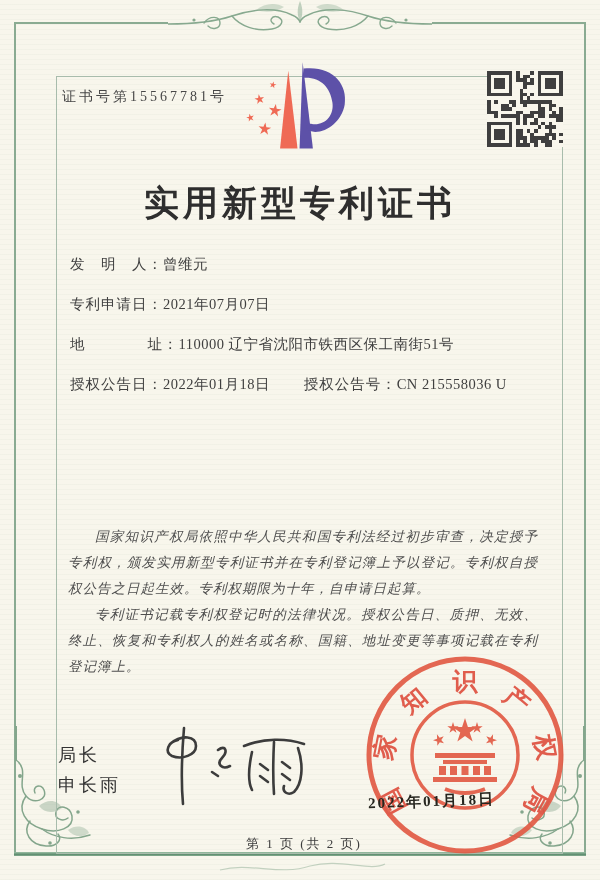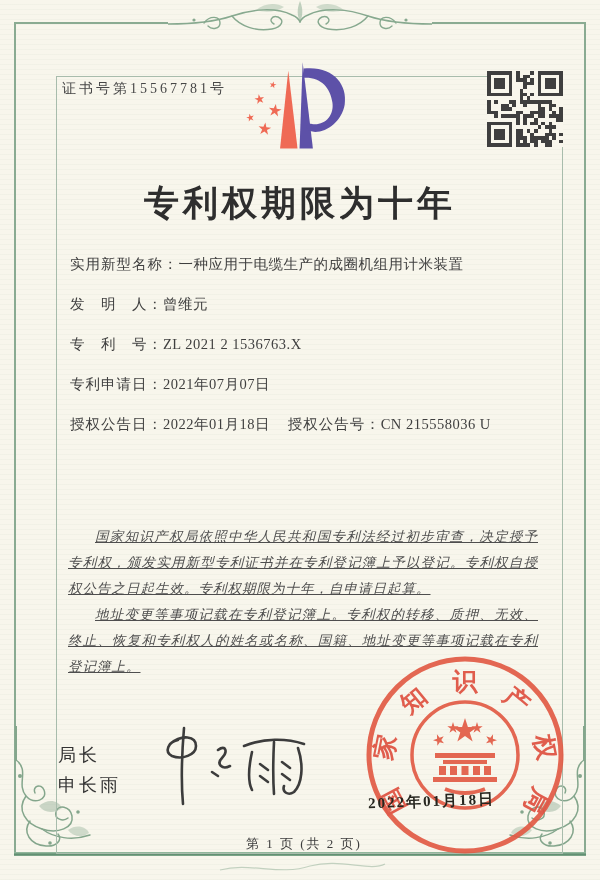"证书号第15567781号" .cert-no { top: 80px -> 88px }
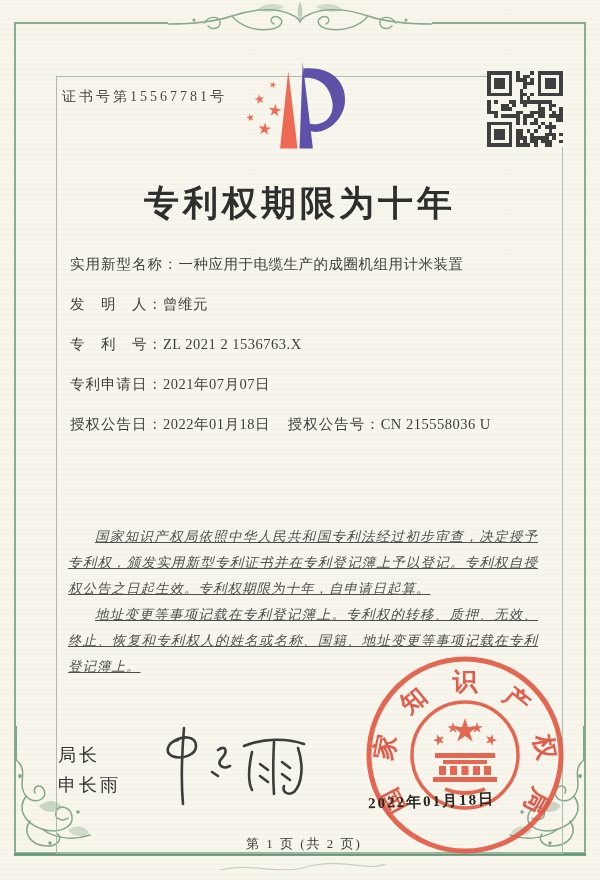"专利权期限为十年" div.title { text: 专利权期限为十年 -> 实用新型专利证书 }
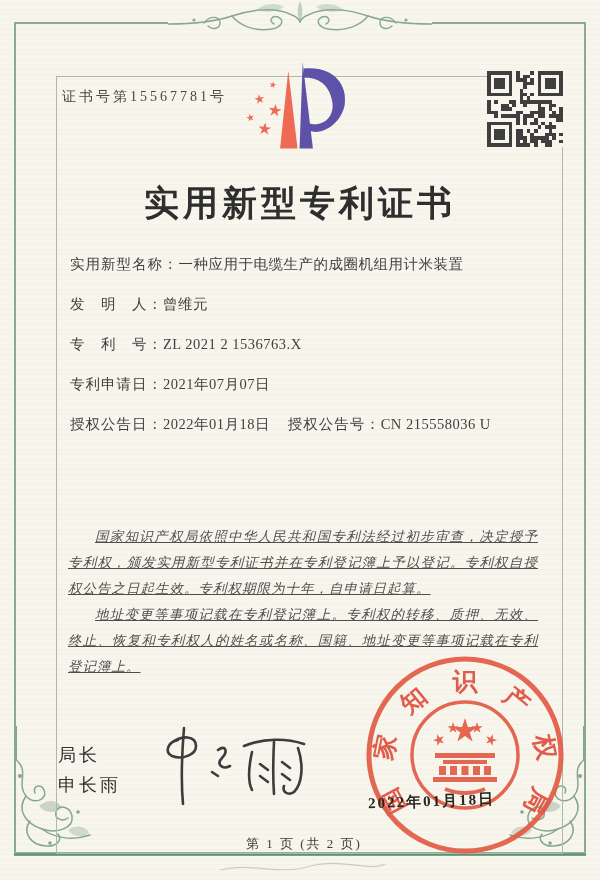"实用新型名称：一种应用于电缆生产的成圈机组用计米装置" div.frow { html: <div> <span>实用新型名称：</span><span>一种应用于电缆生产的成圈机组用计米装置</span> </div> -> none }
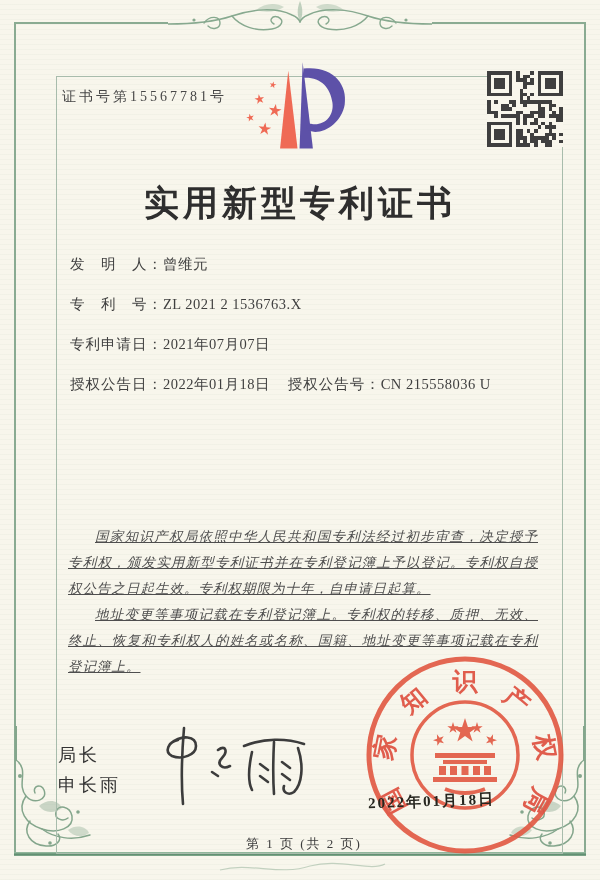"专 利 号：ZL 2021 2" div.frow { html: <div> <span>专 利 号：</span><span>ZL 2021 2 1536763.X</span> </div> -> none }
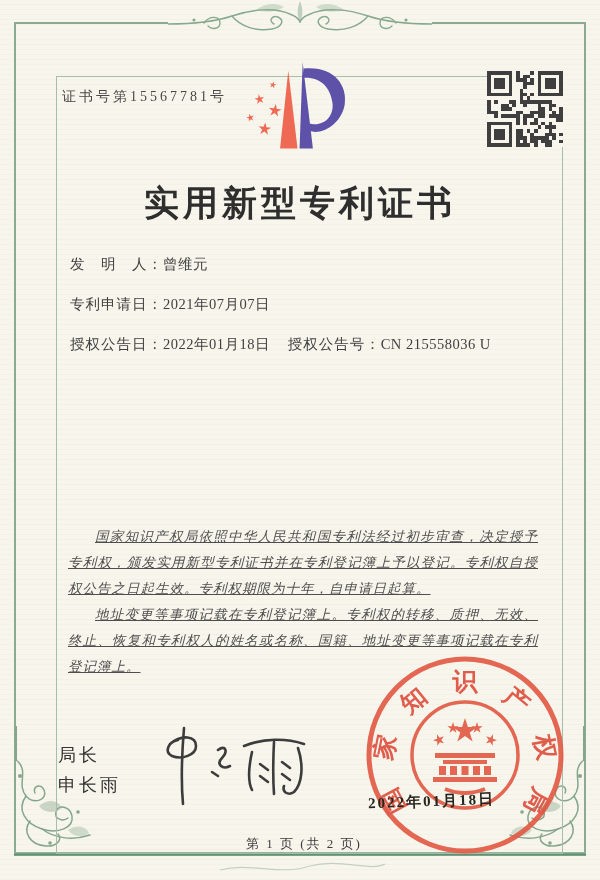"地 址：110000 辽宁省沈阳市铁西区保工南街51号" div.frow { html: none -> <div> <span>地 址：</span><span>110000 辽宁省沈阳市铁西区保工南街51号</span> </div> }
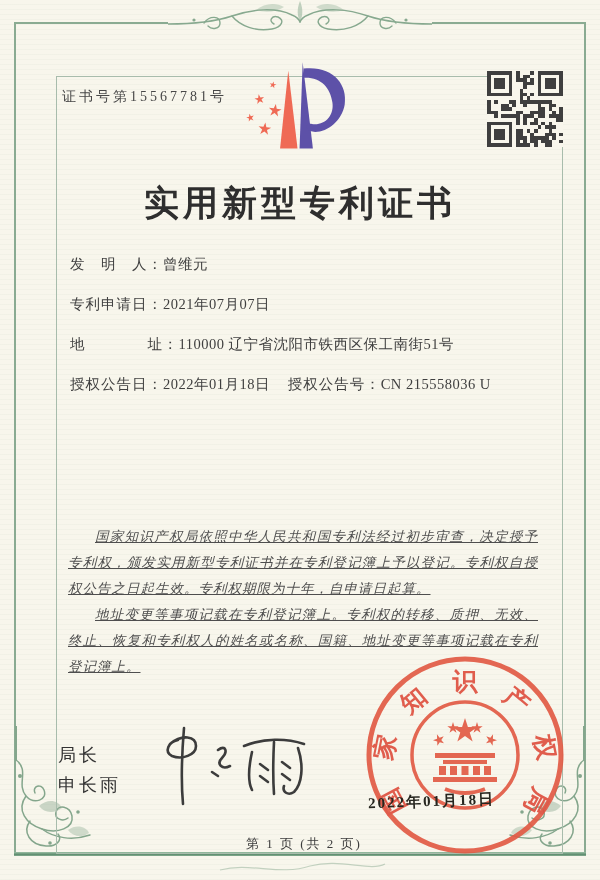"授权公告号：" .fpair2 { margin-left: 14px -> 30px }
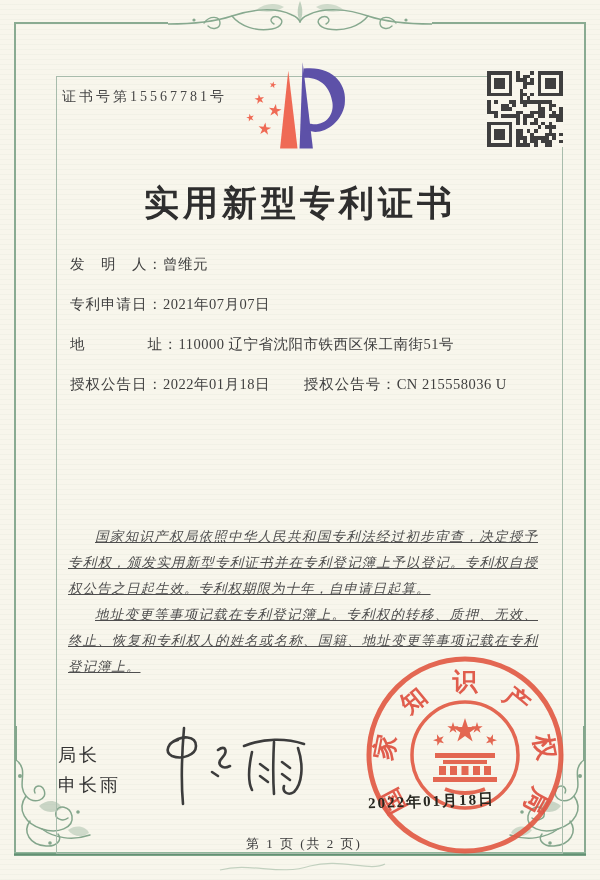"国家知识产权局依照中华人民共和国专利法经过初步审查，决定授予专利权，颁发实用新型" .paras { text-decoration: underline -> none }
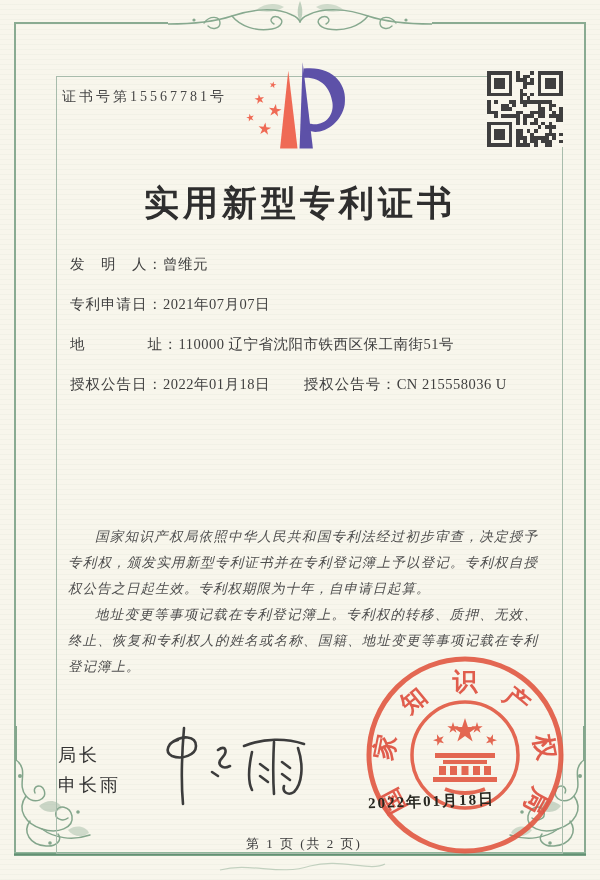"地址变更等事项记载在专利登记簿上。专利权的转移、质押、无效、终止、恢复和专利权人" p { text: 地址变更等事项记载在专利登记簿上。专利权的转移 -> 专利证书记载专利权登记时的法律状况。授权公告日 }
